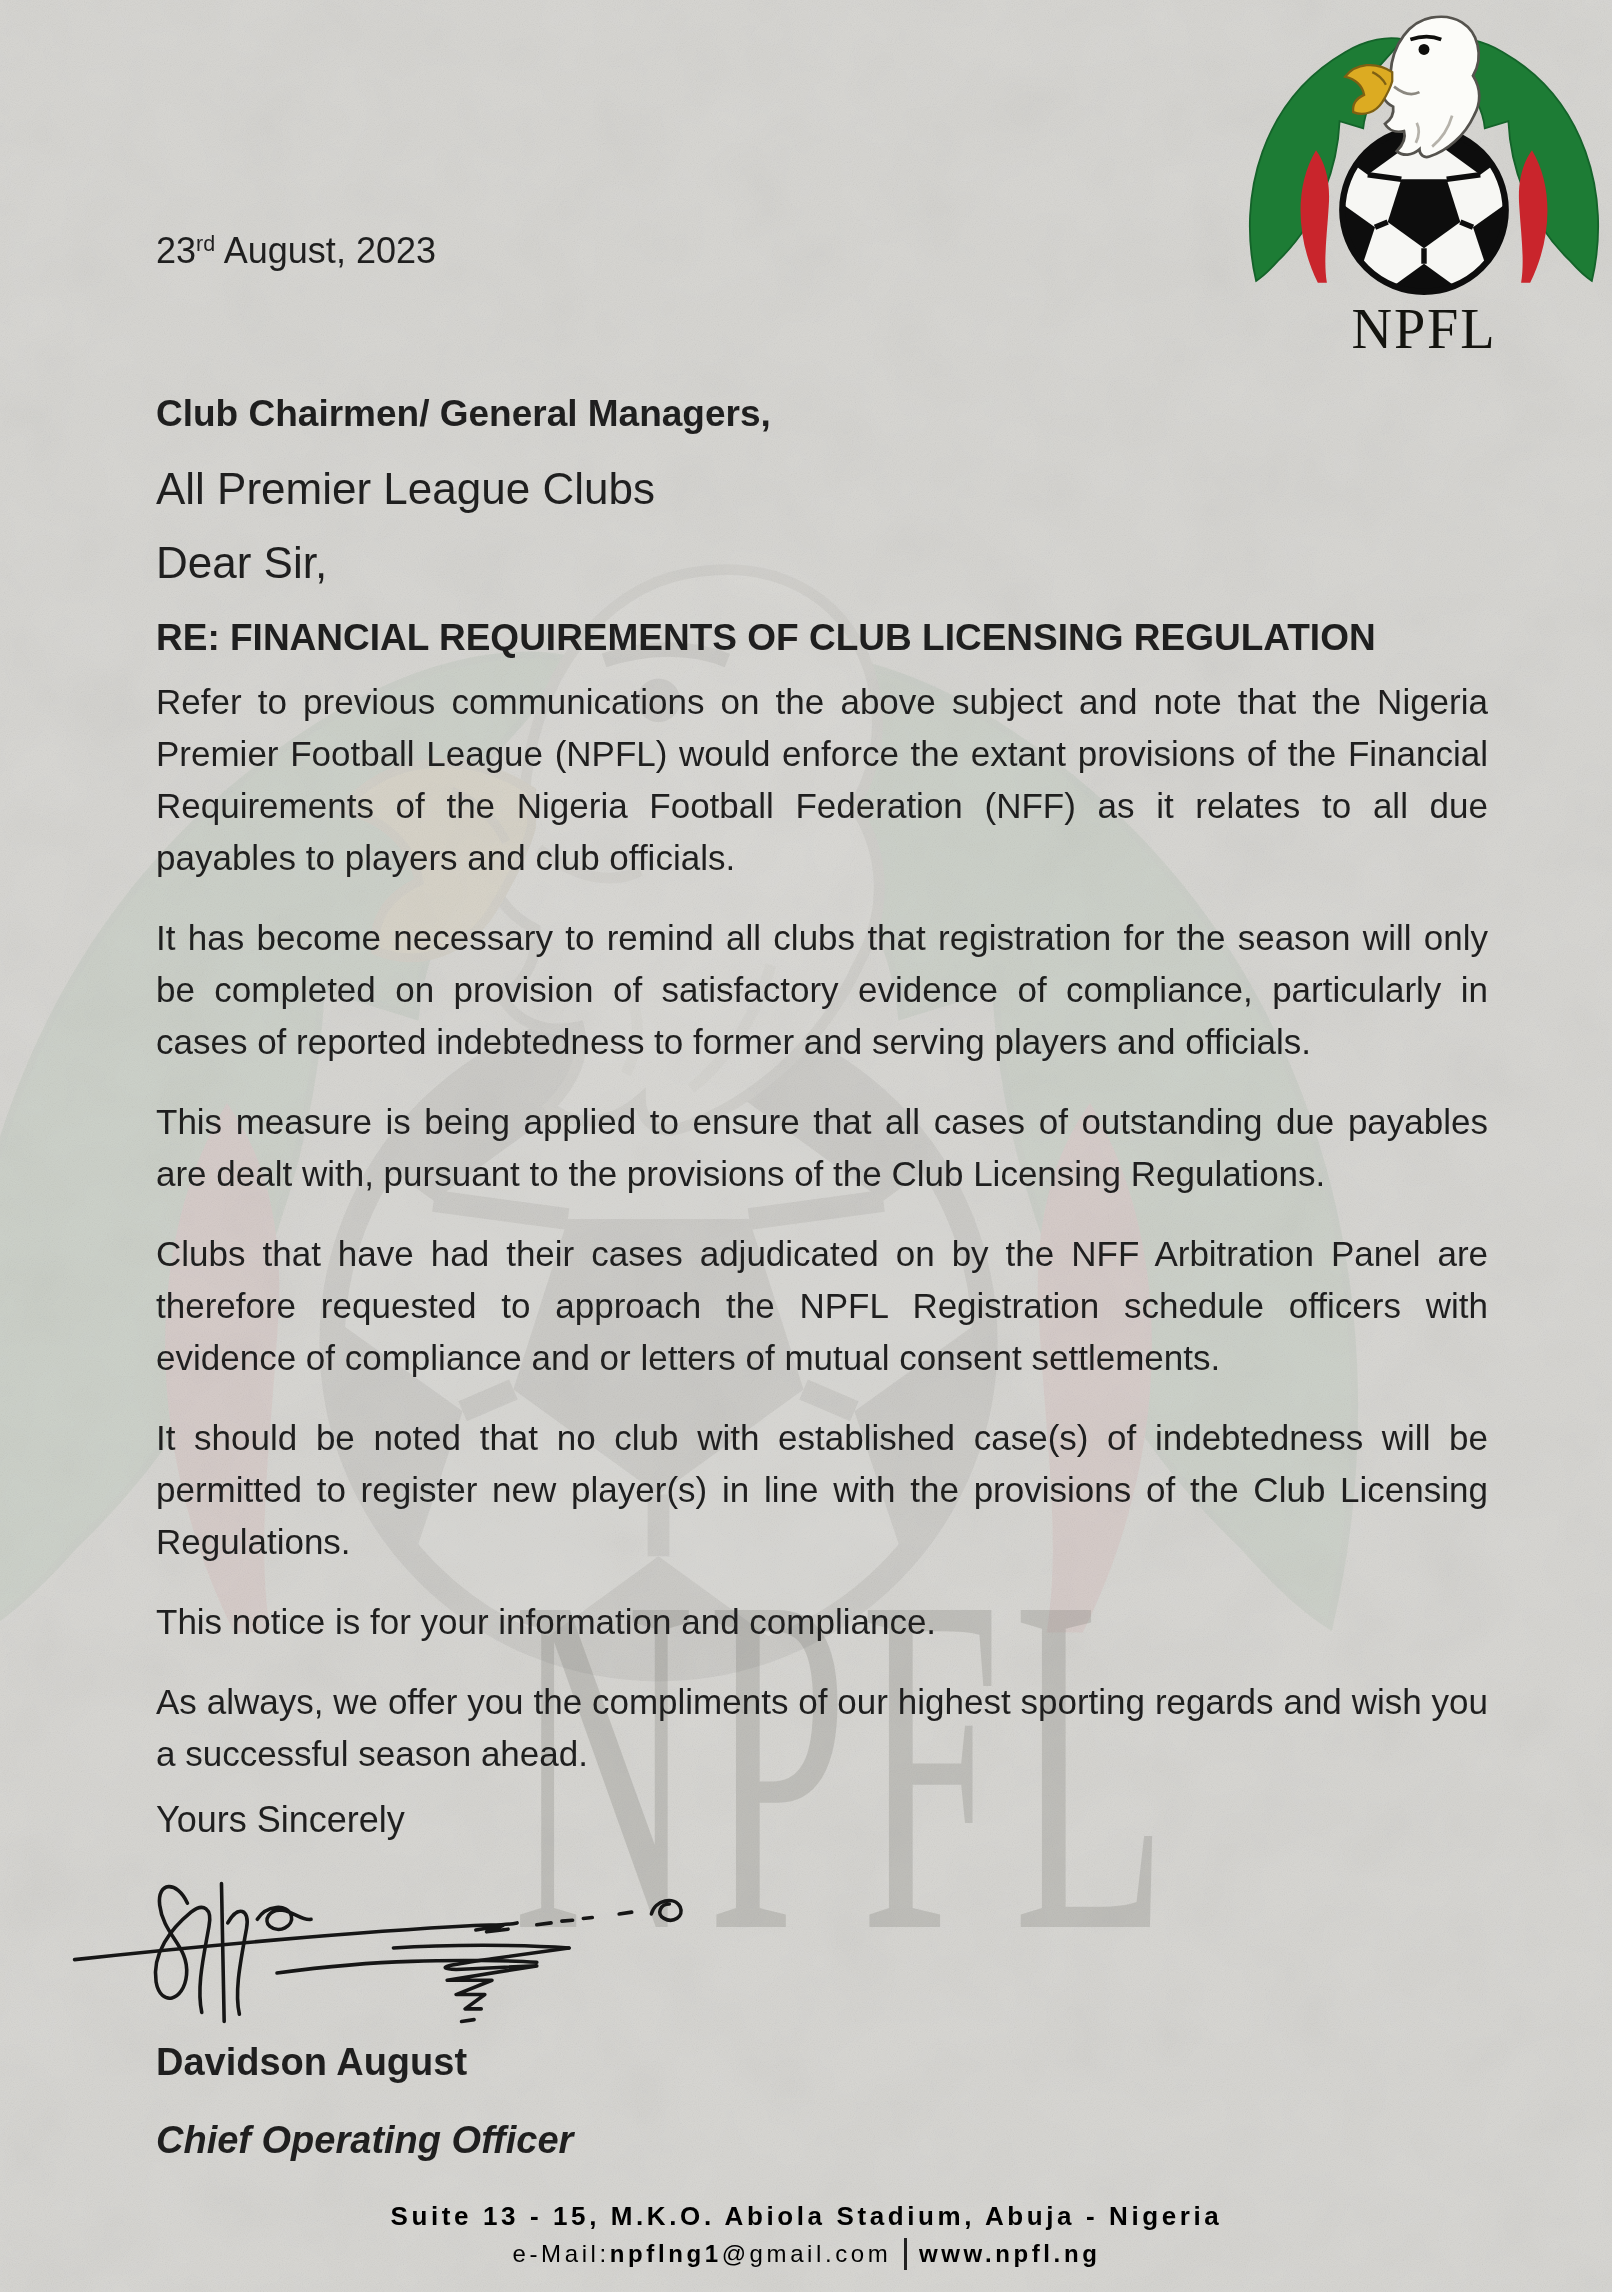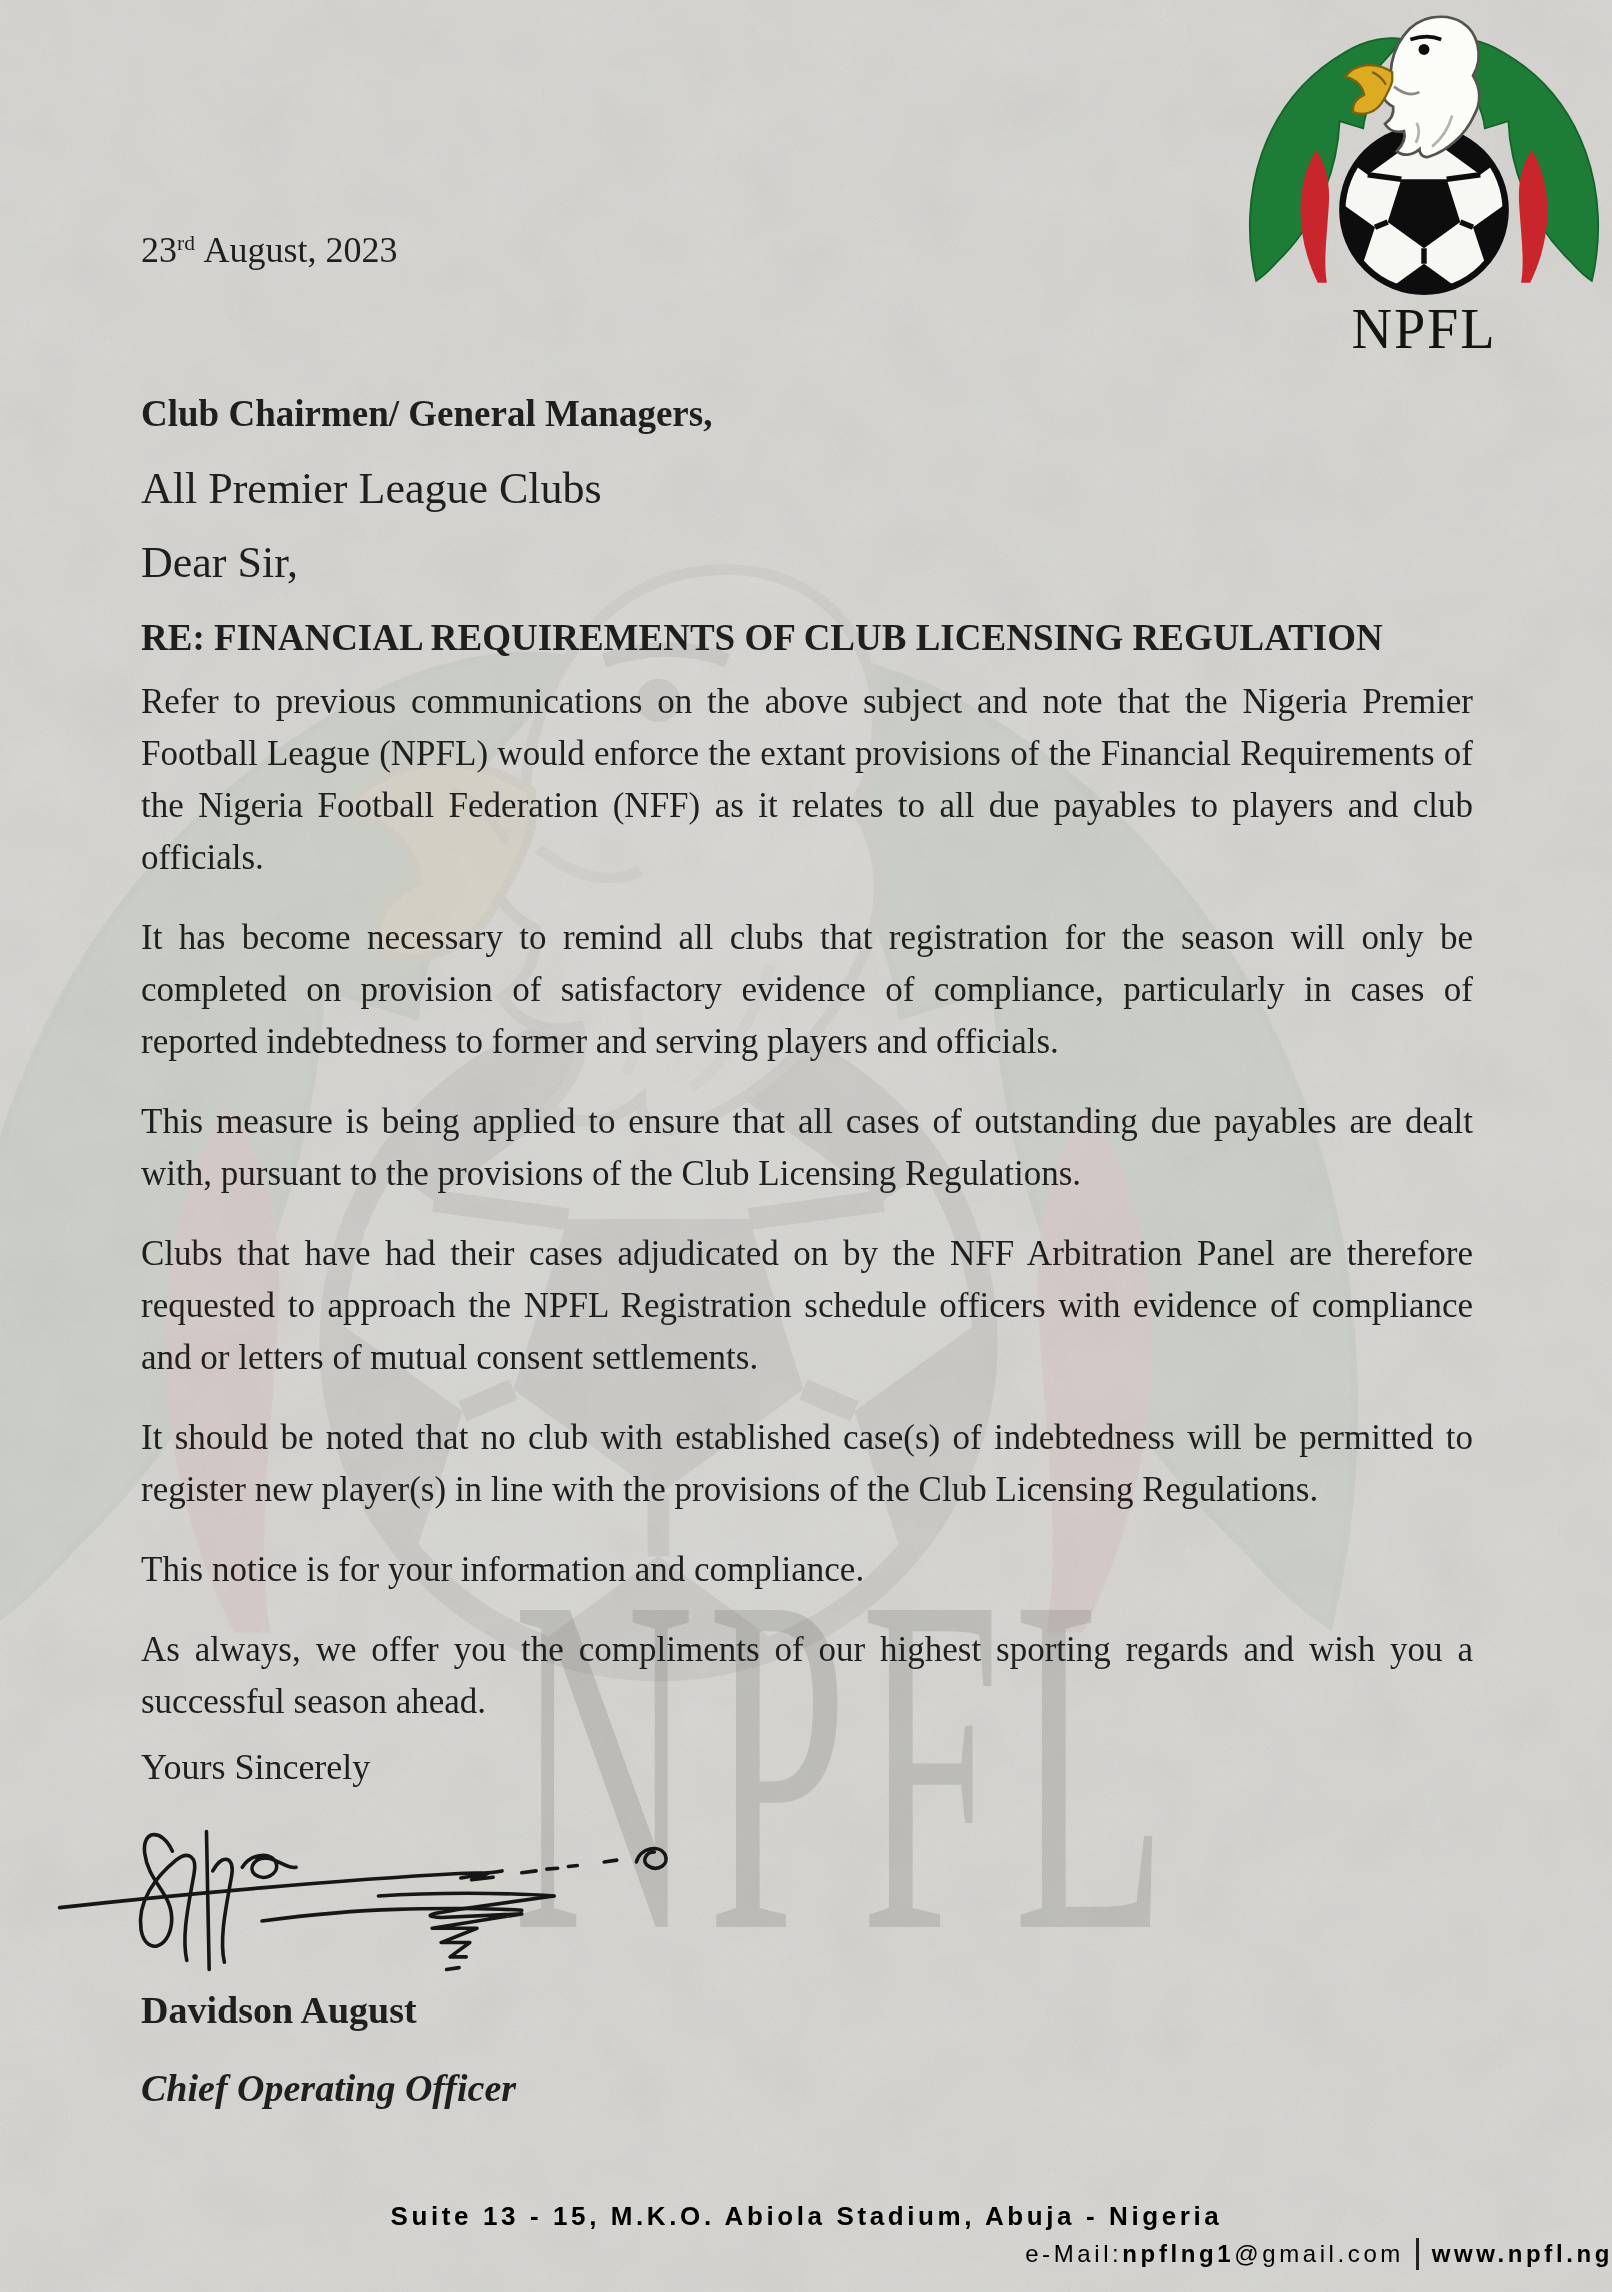"23rd August, 2023" .content { font-family: Liberation Serif, serif -> none; left: 141px -> 156px }
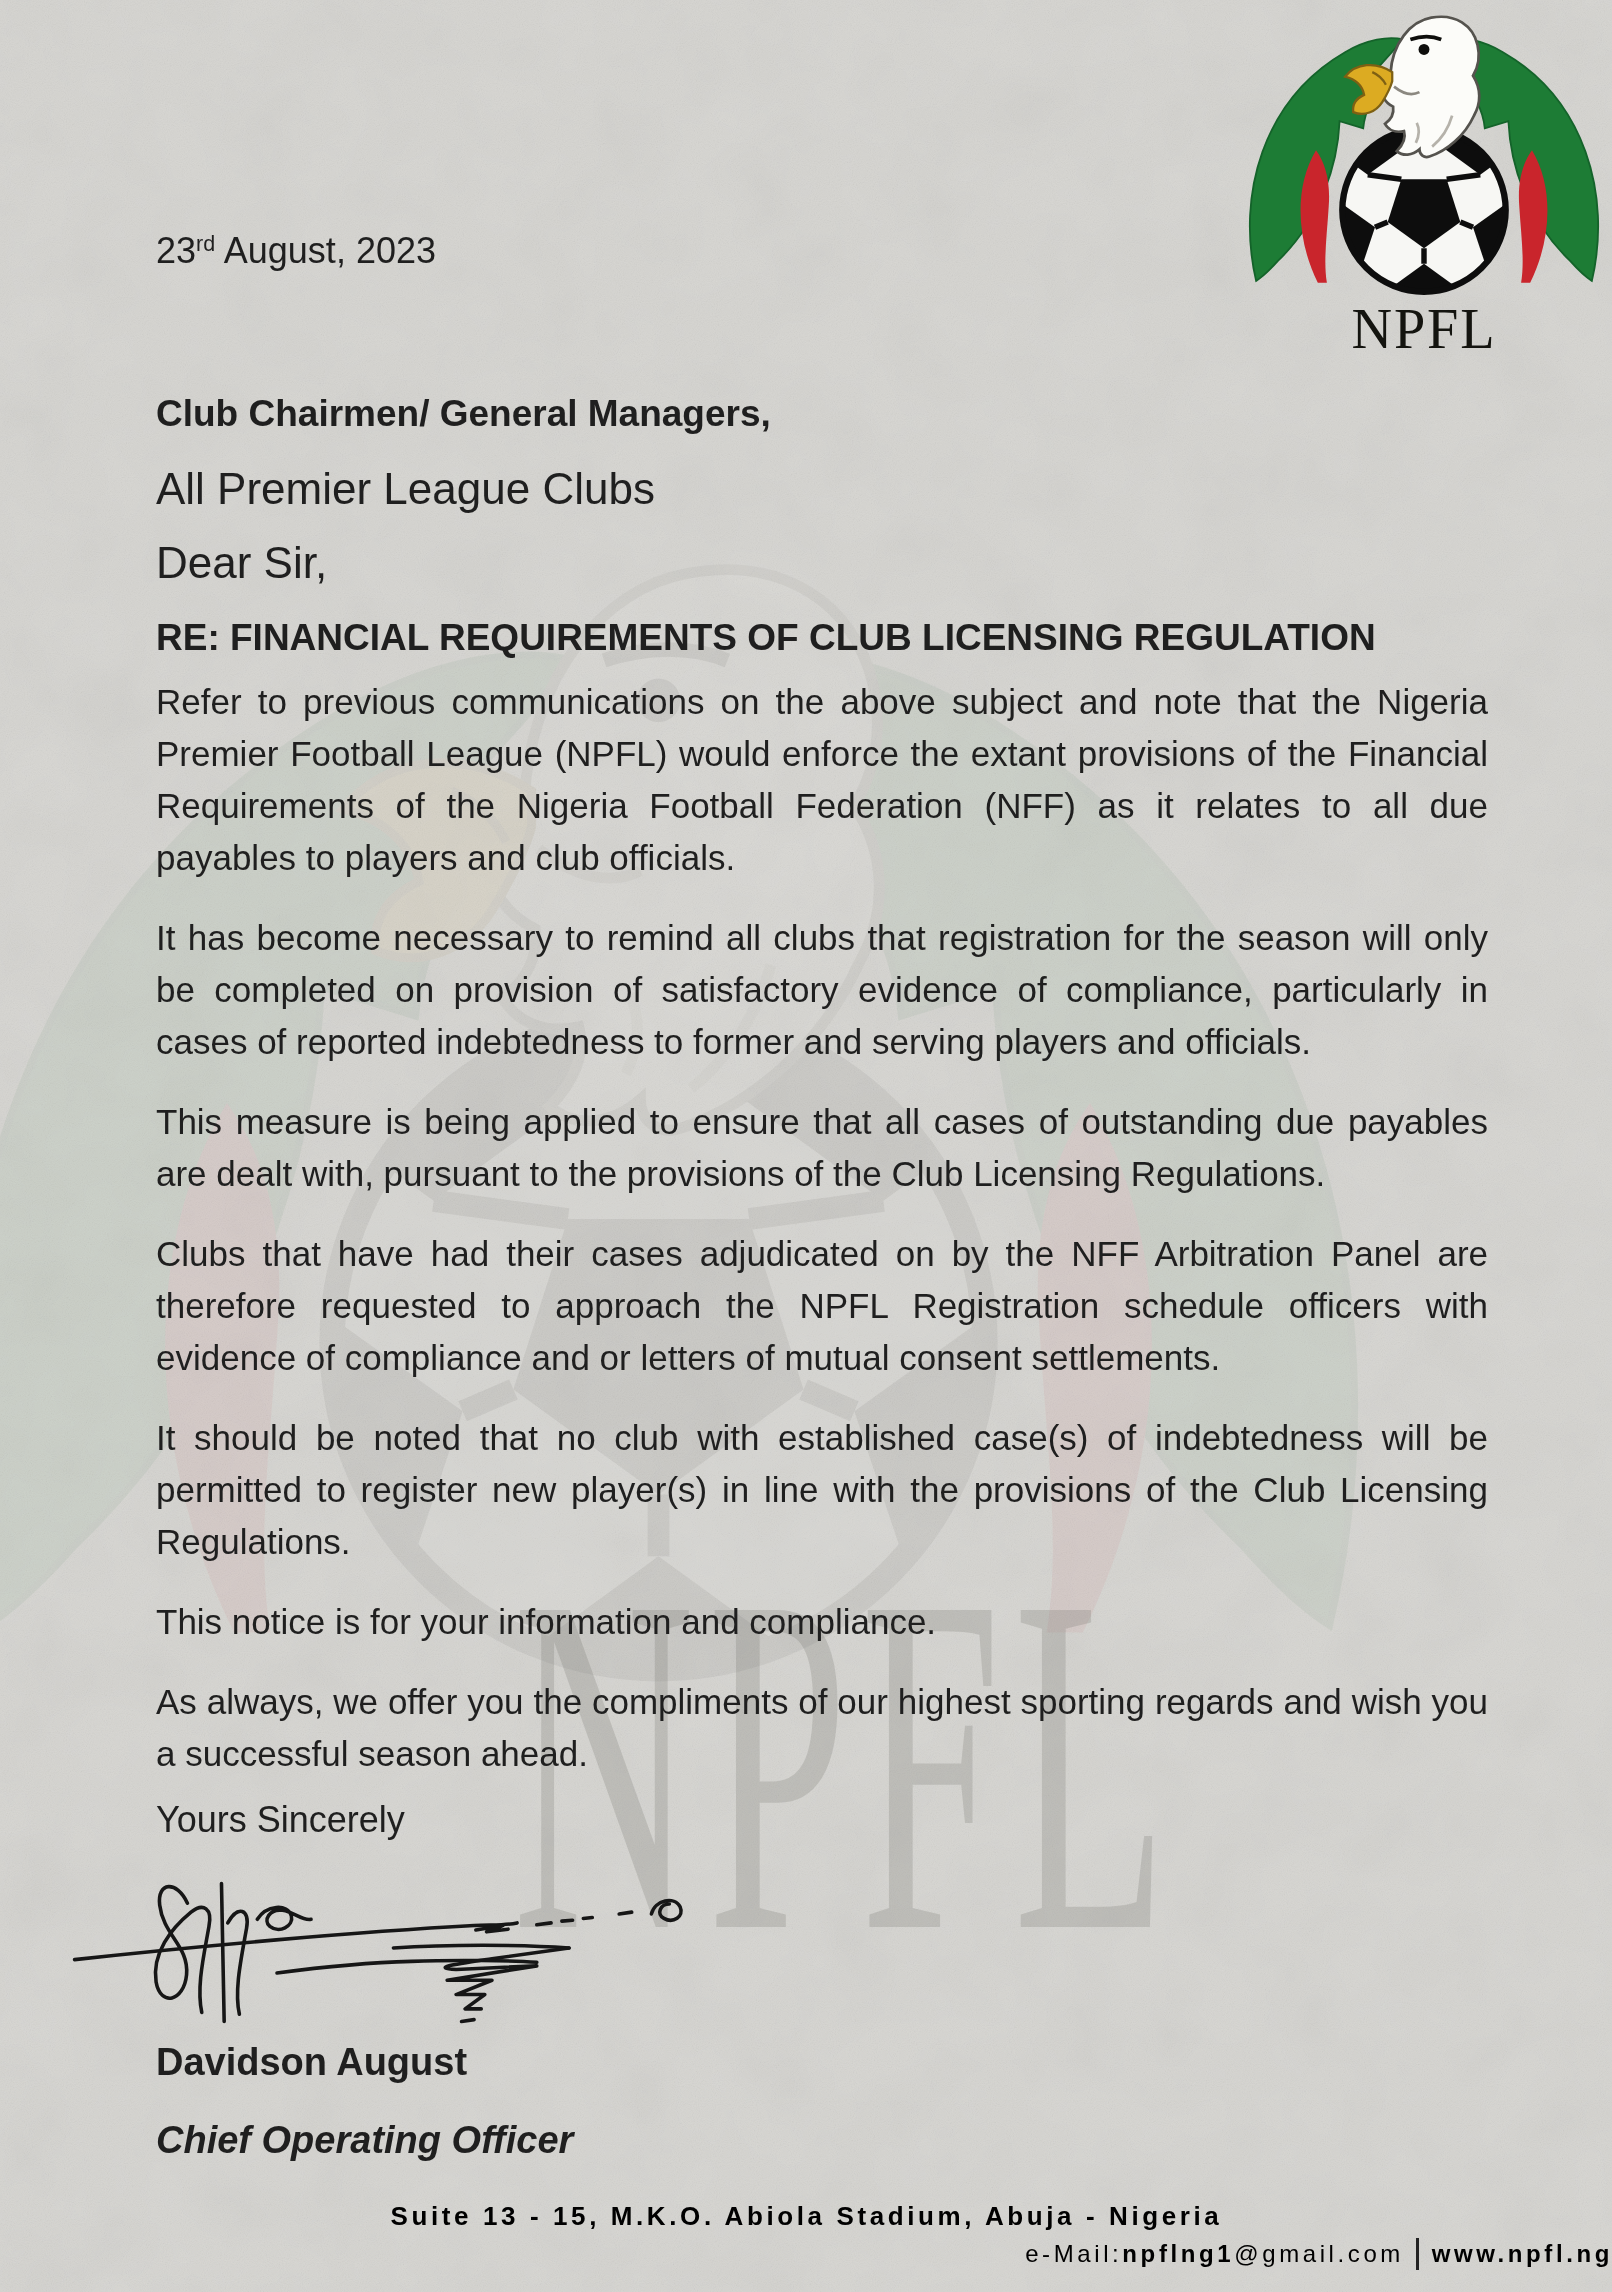"e-Mail:npflng1@gmail.com www.npfl.ng" .footer-contact { text-align: right -> none }
